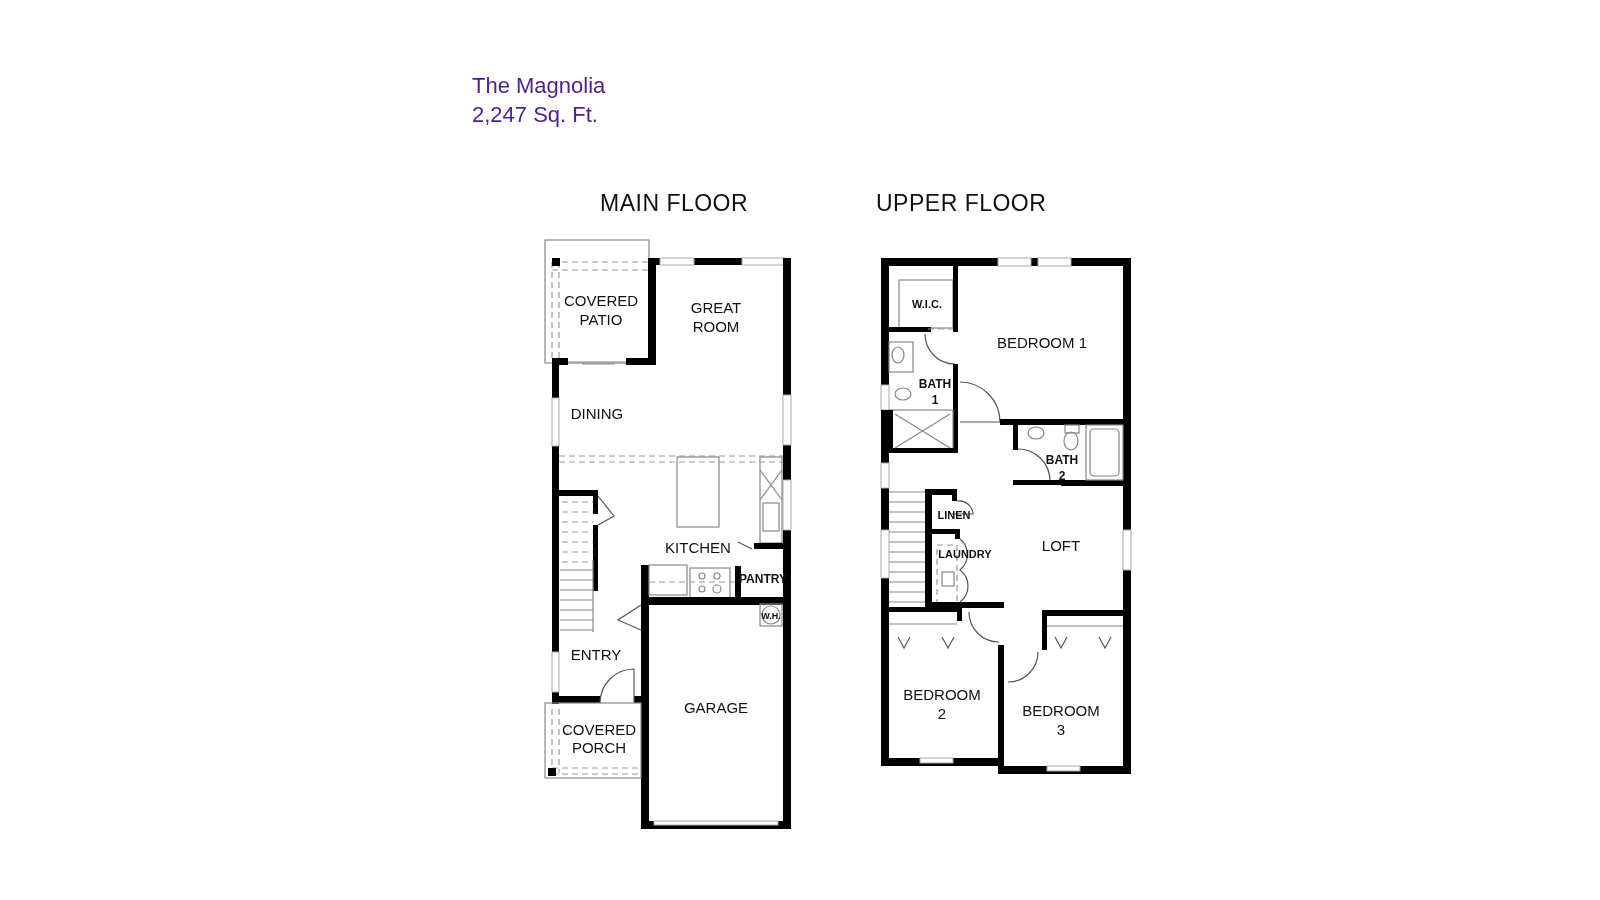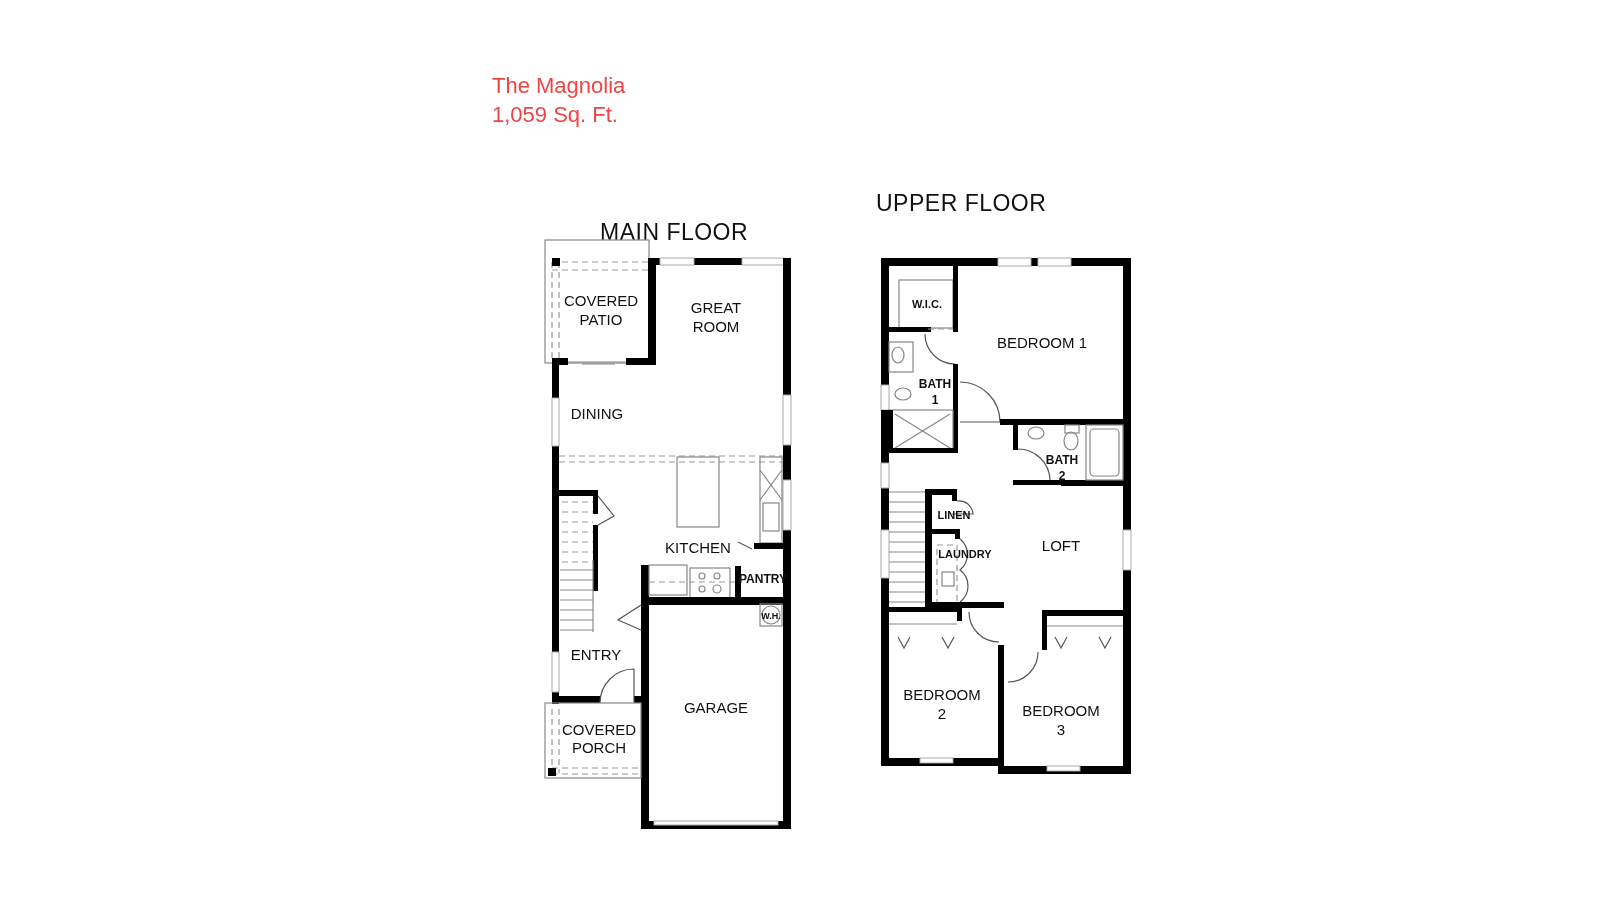"The Magnolia" .title-block { color: #ef4444 -> #4c1d95; left: 492px -> 472px }
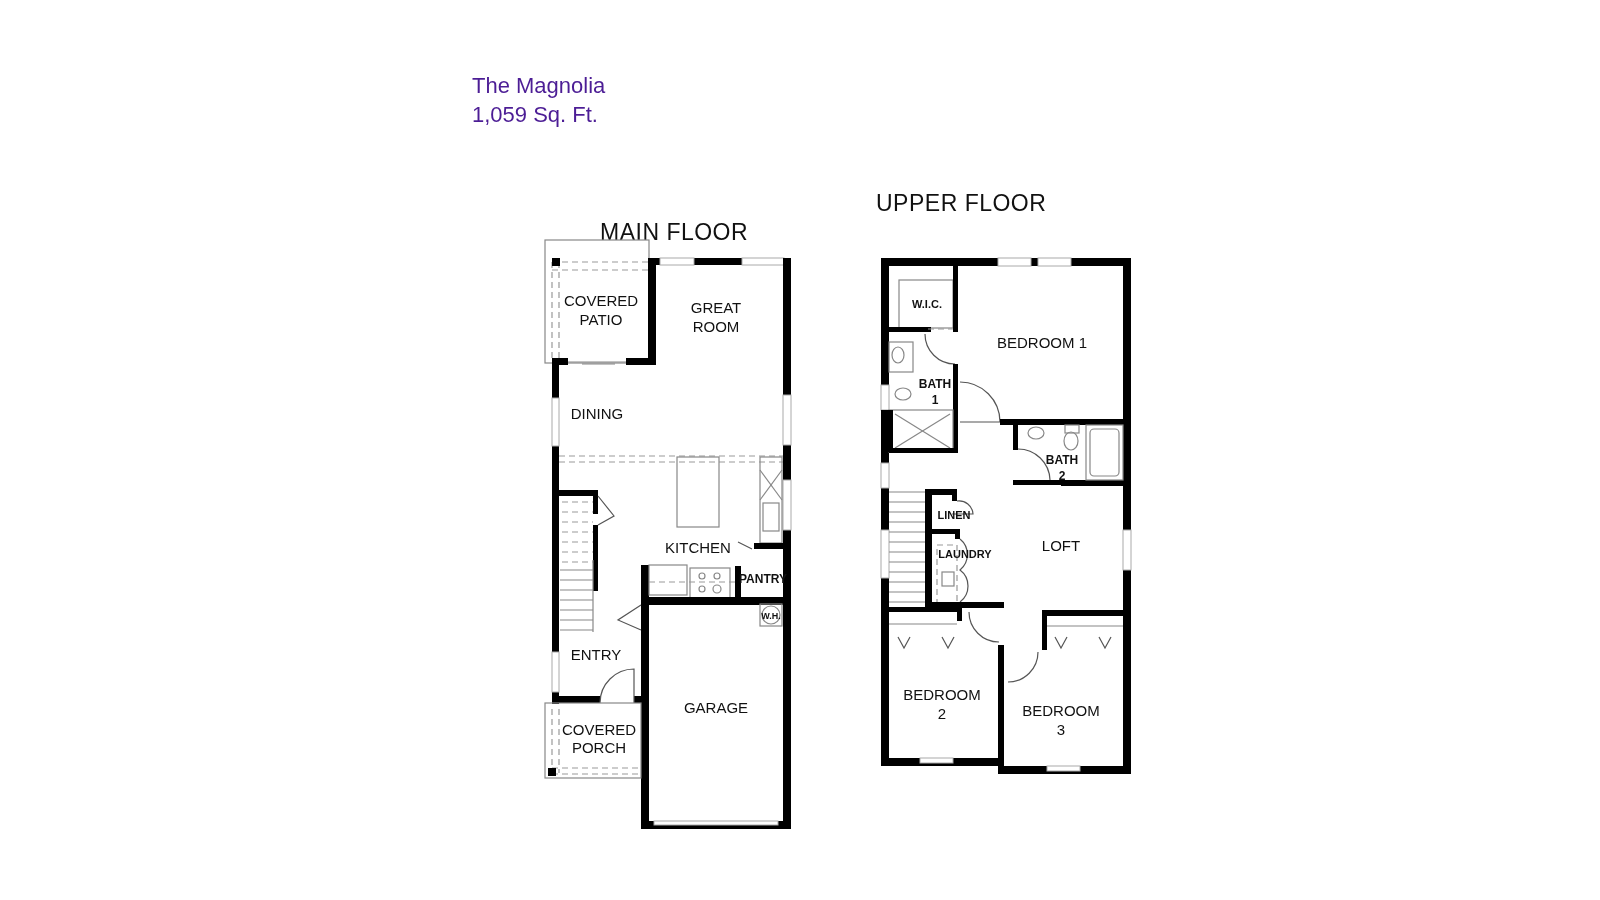"1,059 Sq. Ft." div { text: 1,059 -> 2,247 }
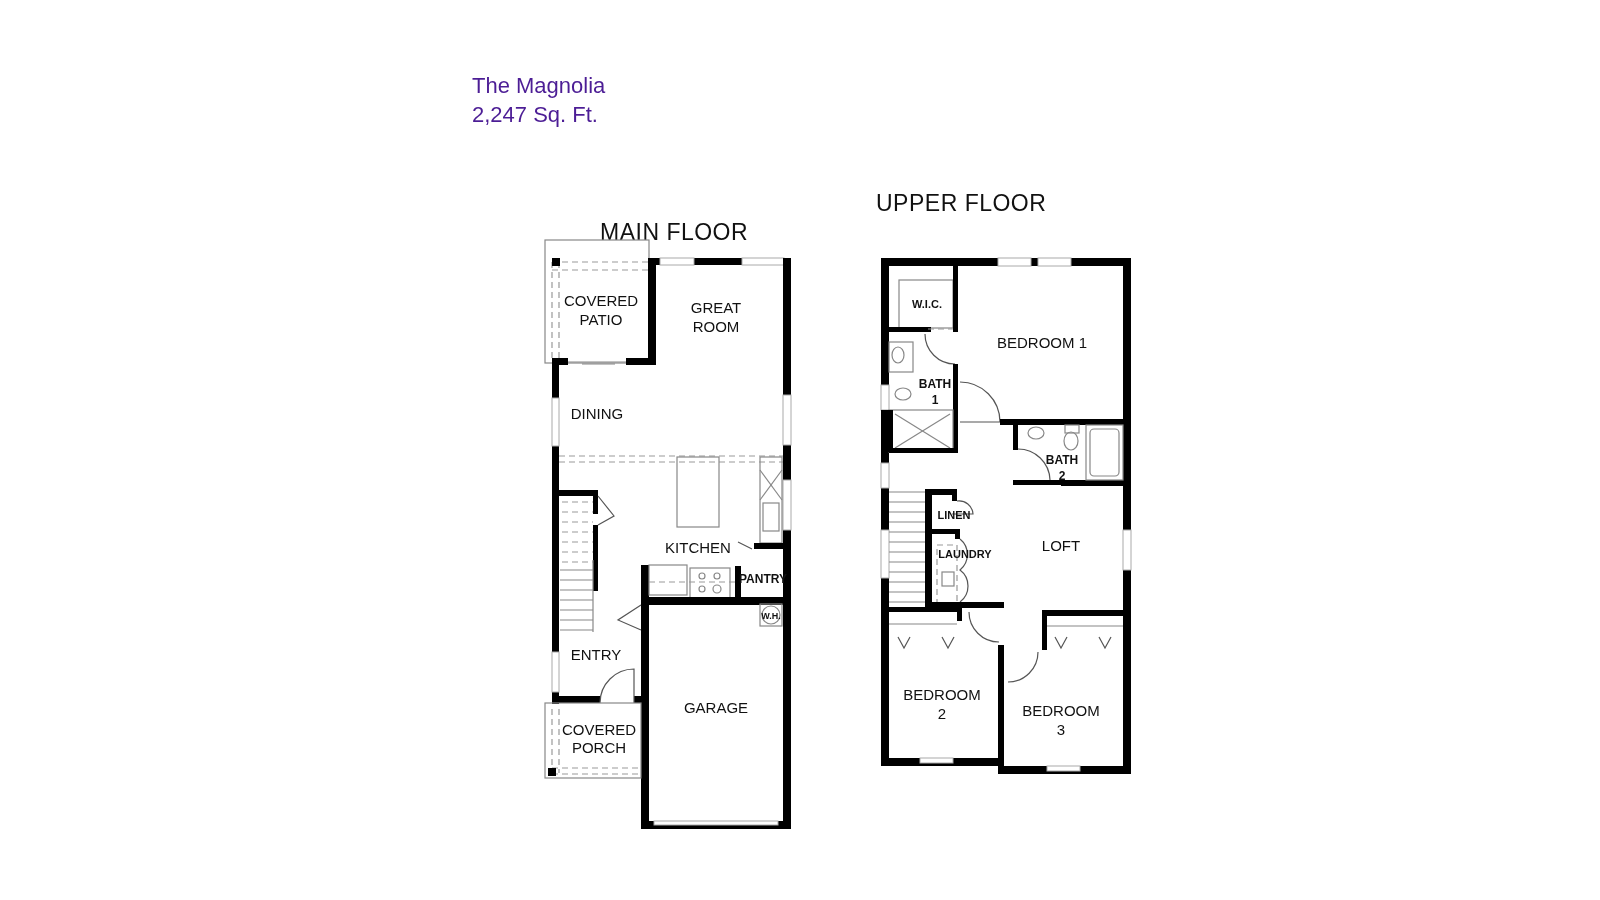"MAIN FLOOR" #main-heading { margin-top: 29px -> none }
